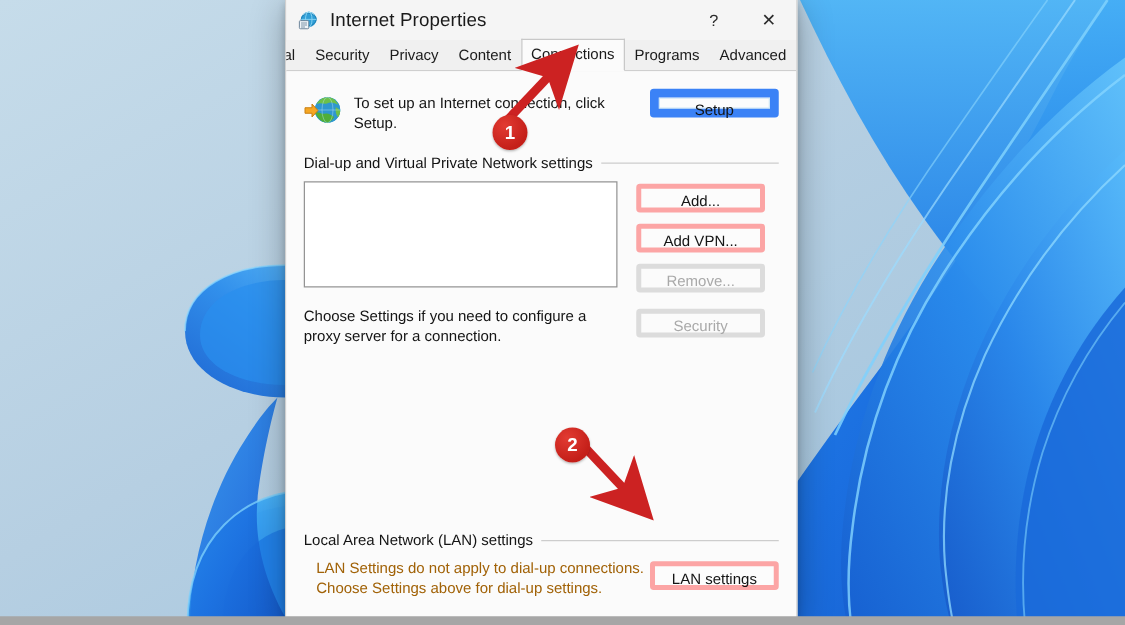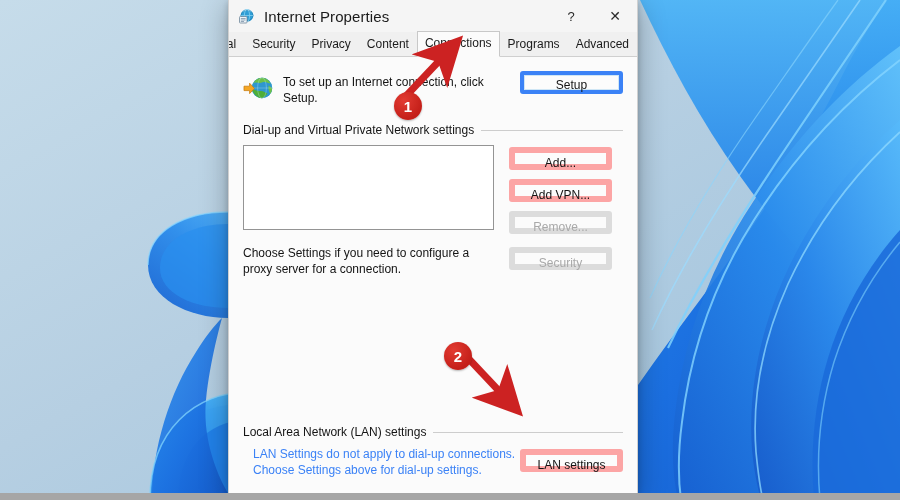"Setup" .btn.focus { border: 4px solid #3b82f6 -> 7px solid #3b82f6 }
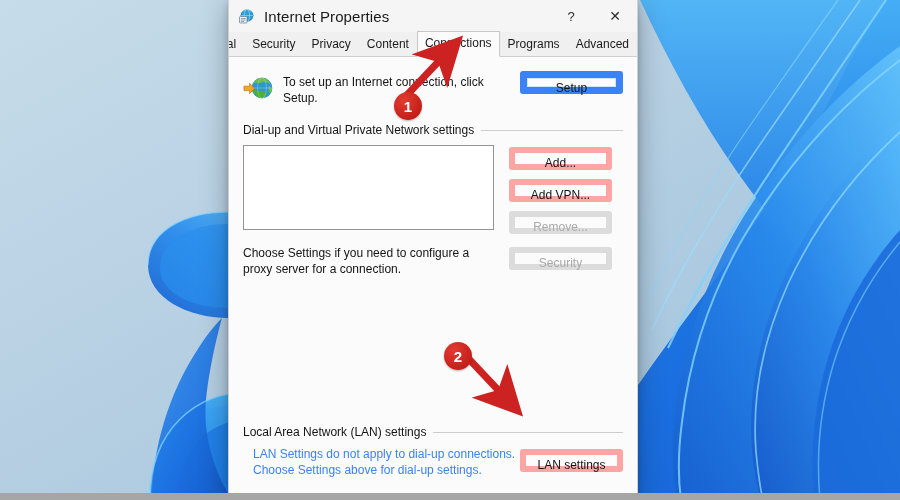"Add..." .btn { border: 6px solid #fca5a5 -> 4px solid #fca5a5 }
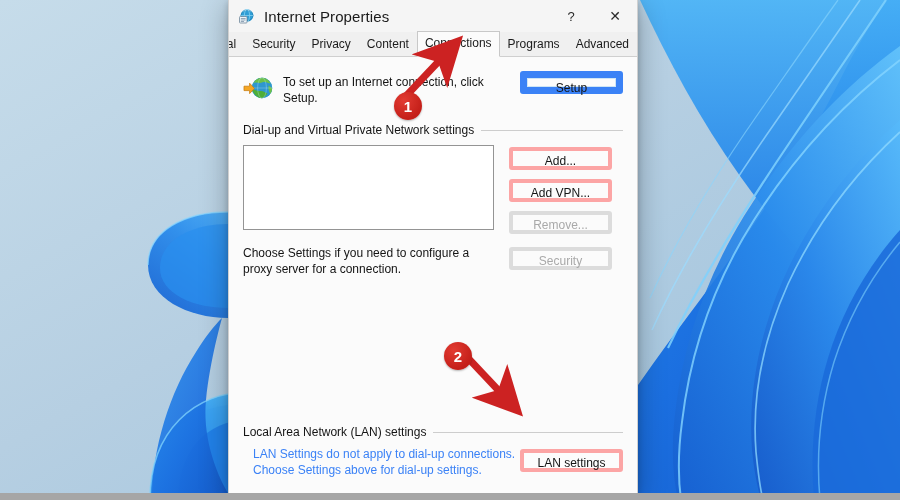"LAN Settings do not apply" .lan-text { color: #3b82f6 -> #a16207 }
